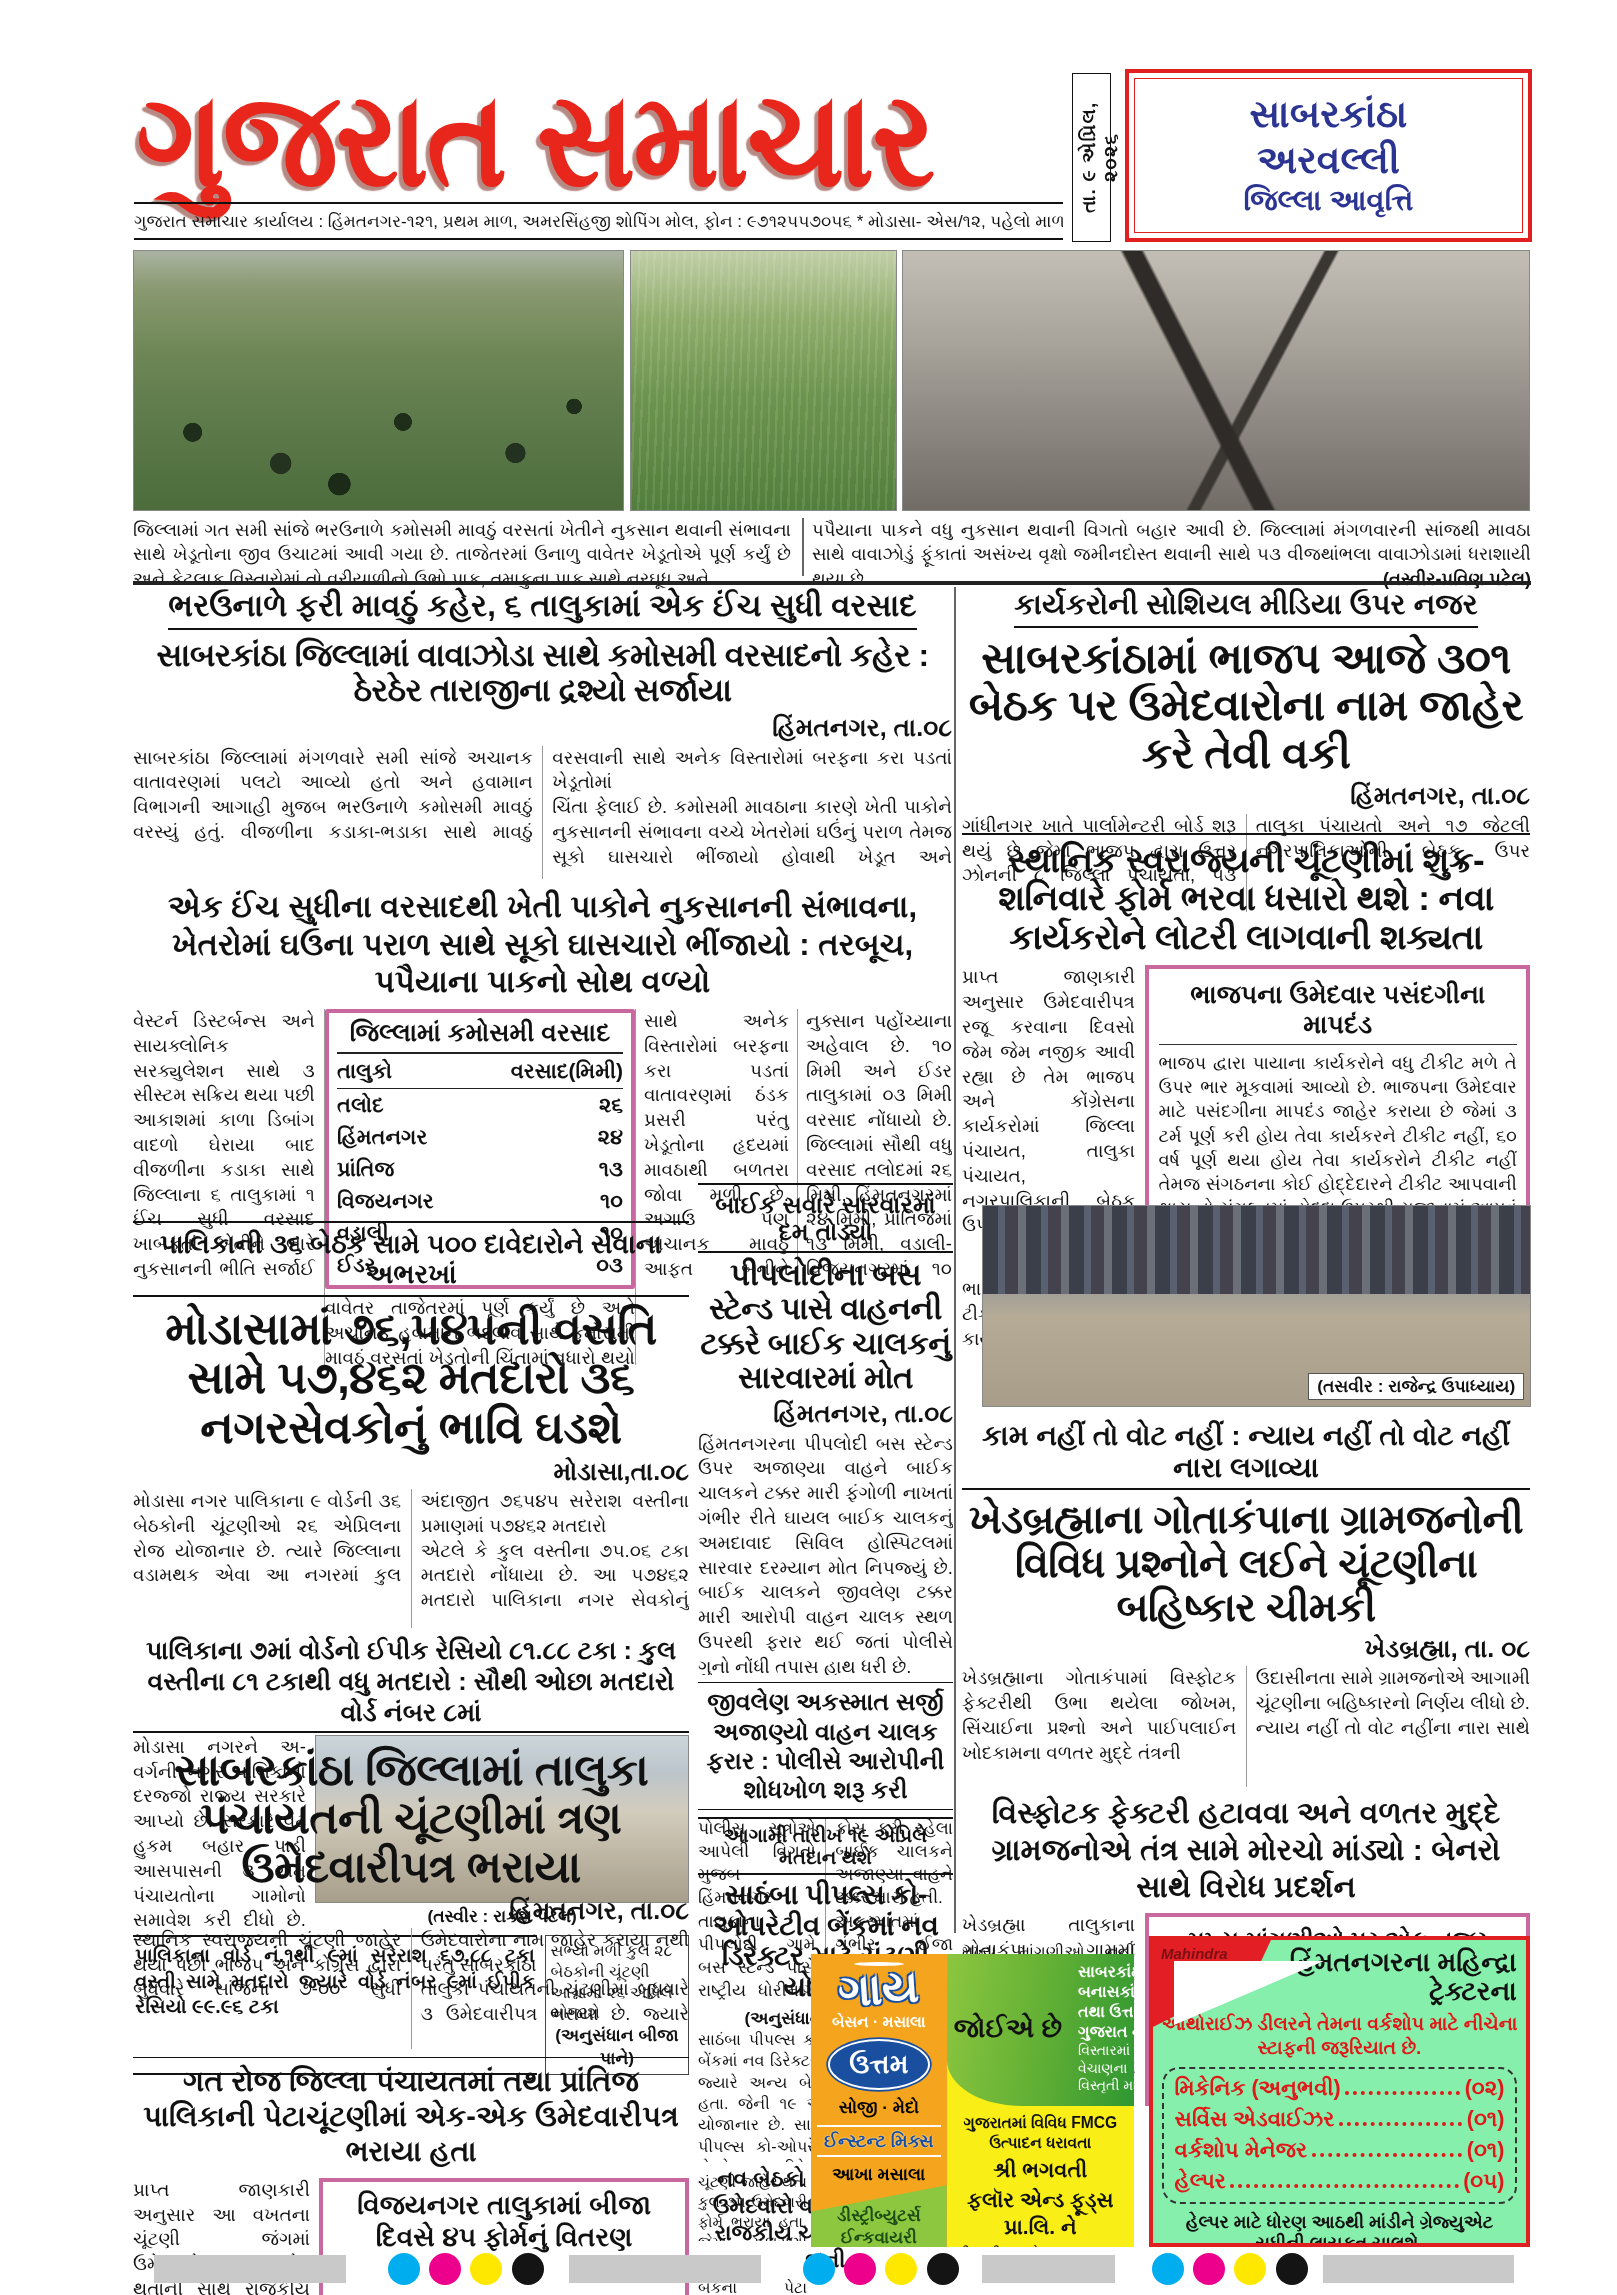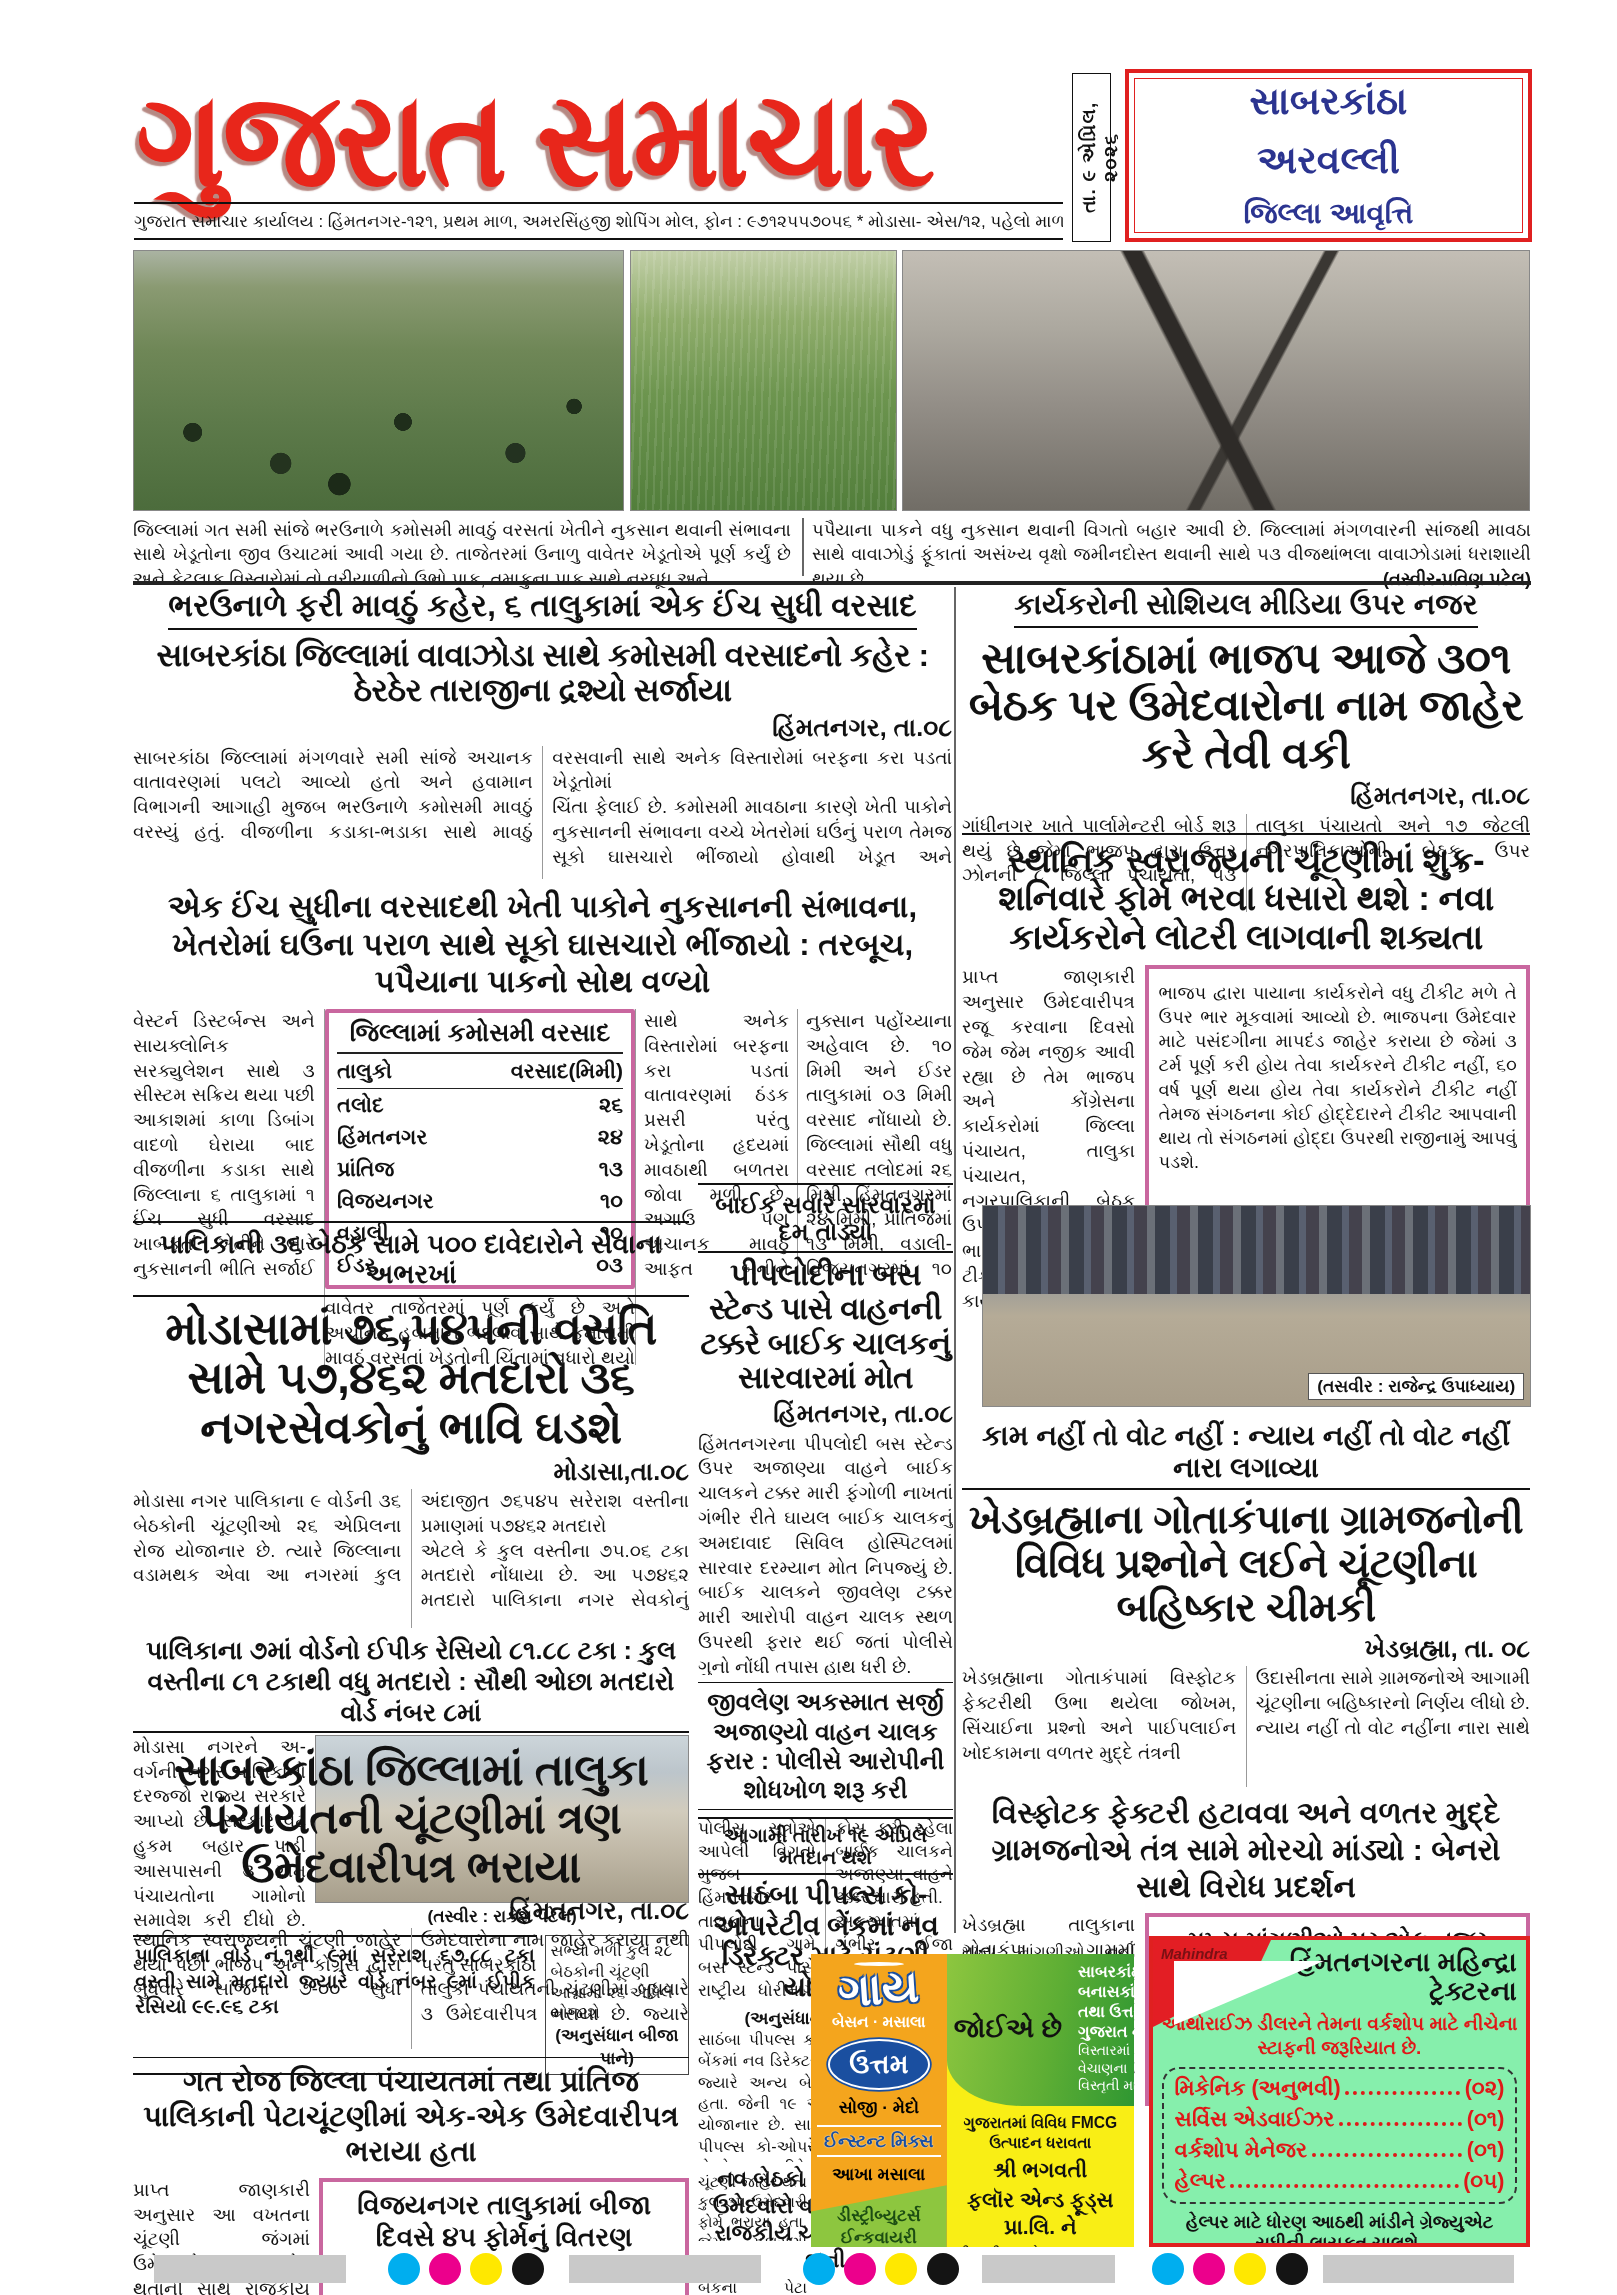"સાબરકાંઠા" .edbox .in { gap: 17px -> 4px }
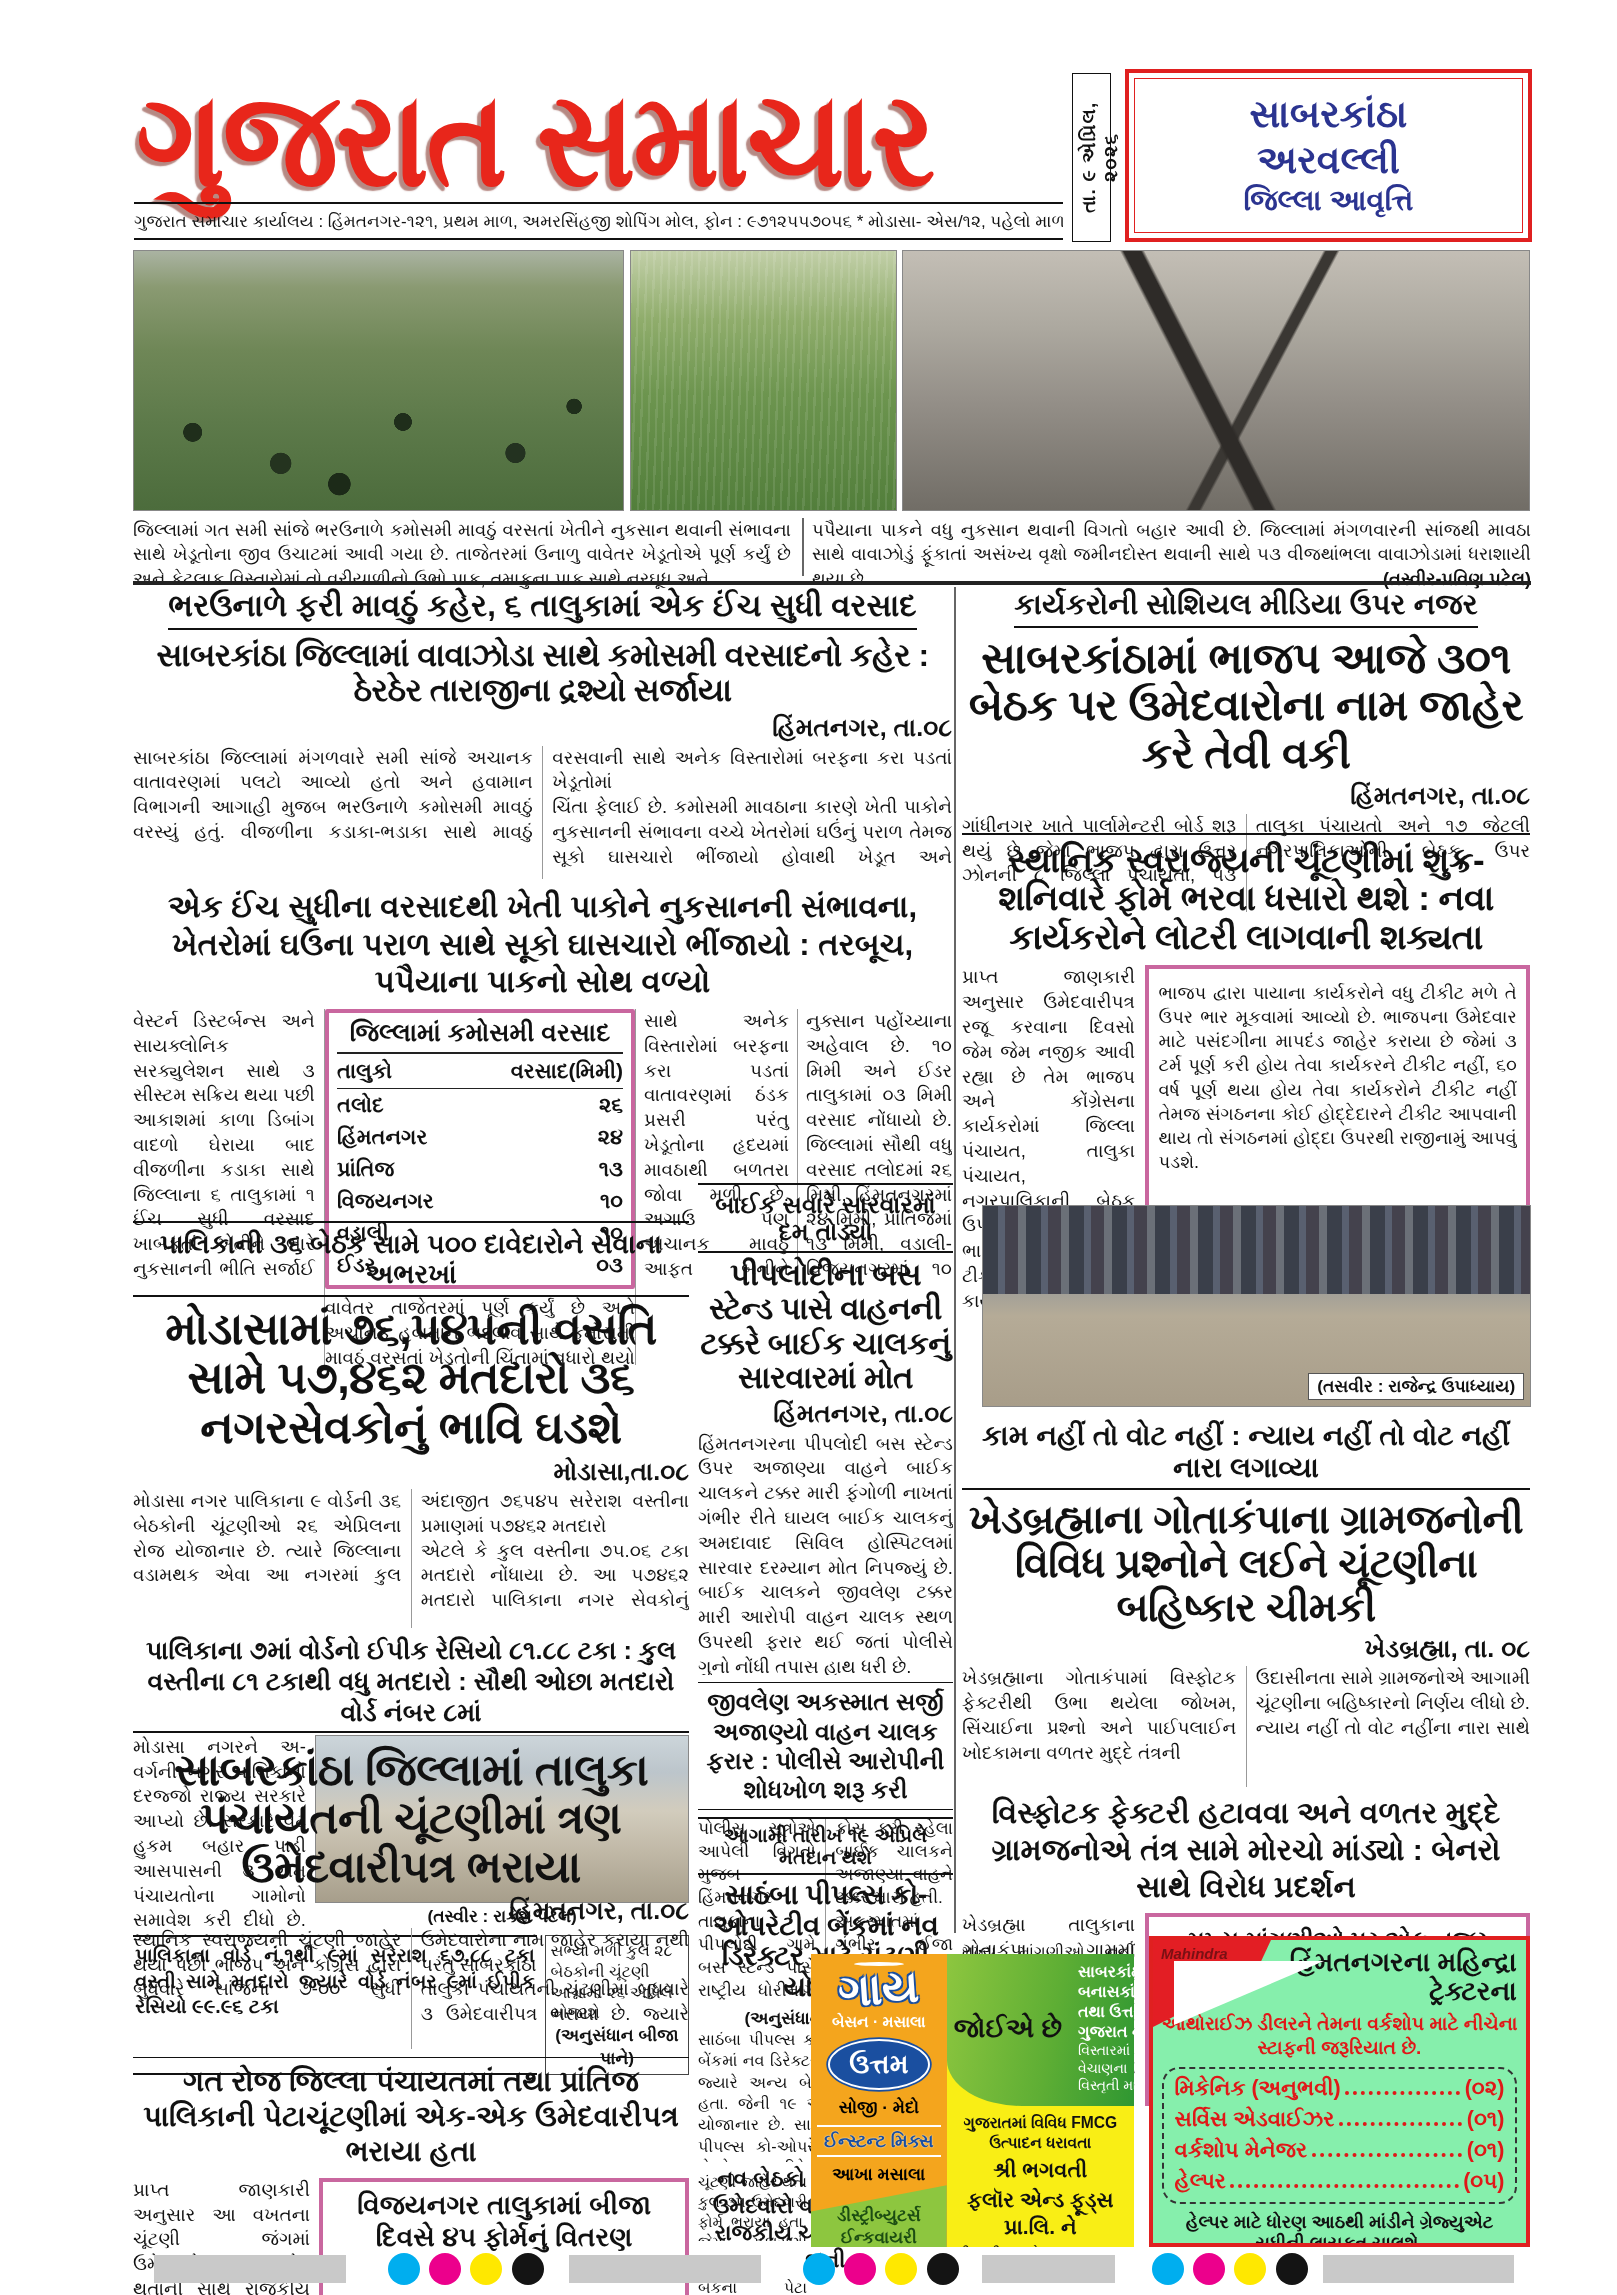"ભાજપના ઉમેદવાર પસંદગીના માપદંડ" div.ttl { html: none -> <div>ભાજપના ઉમેદવાર પસંદગીના માપદંડ</div> }
